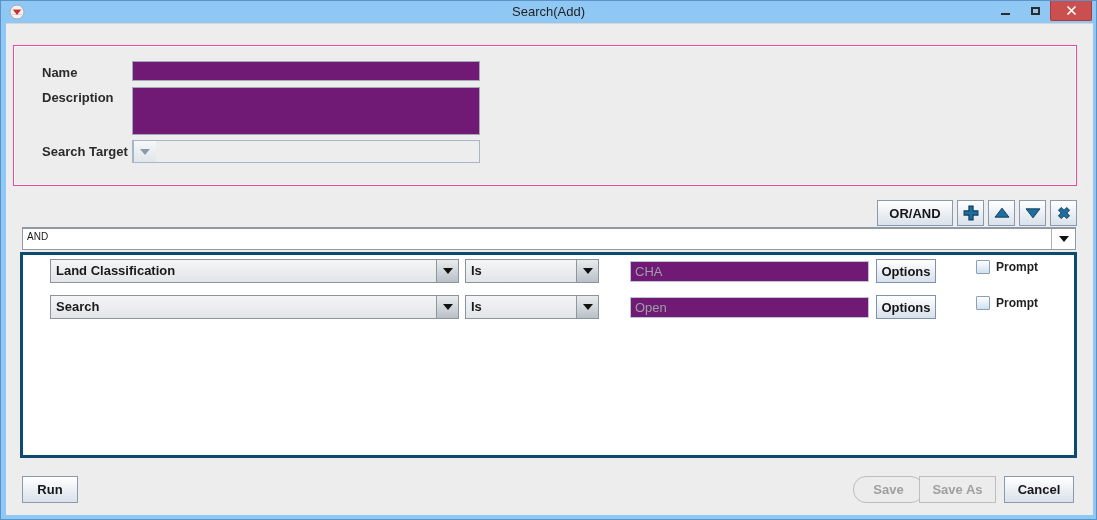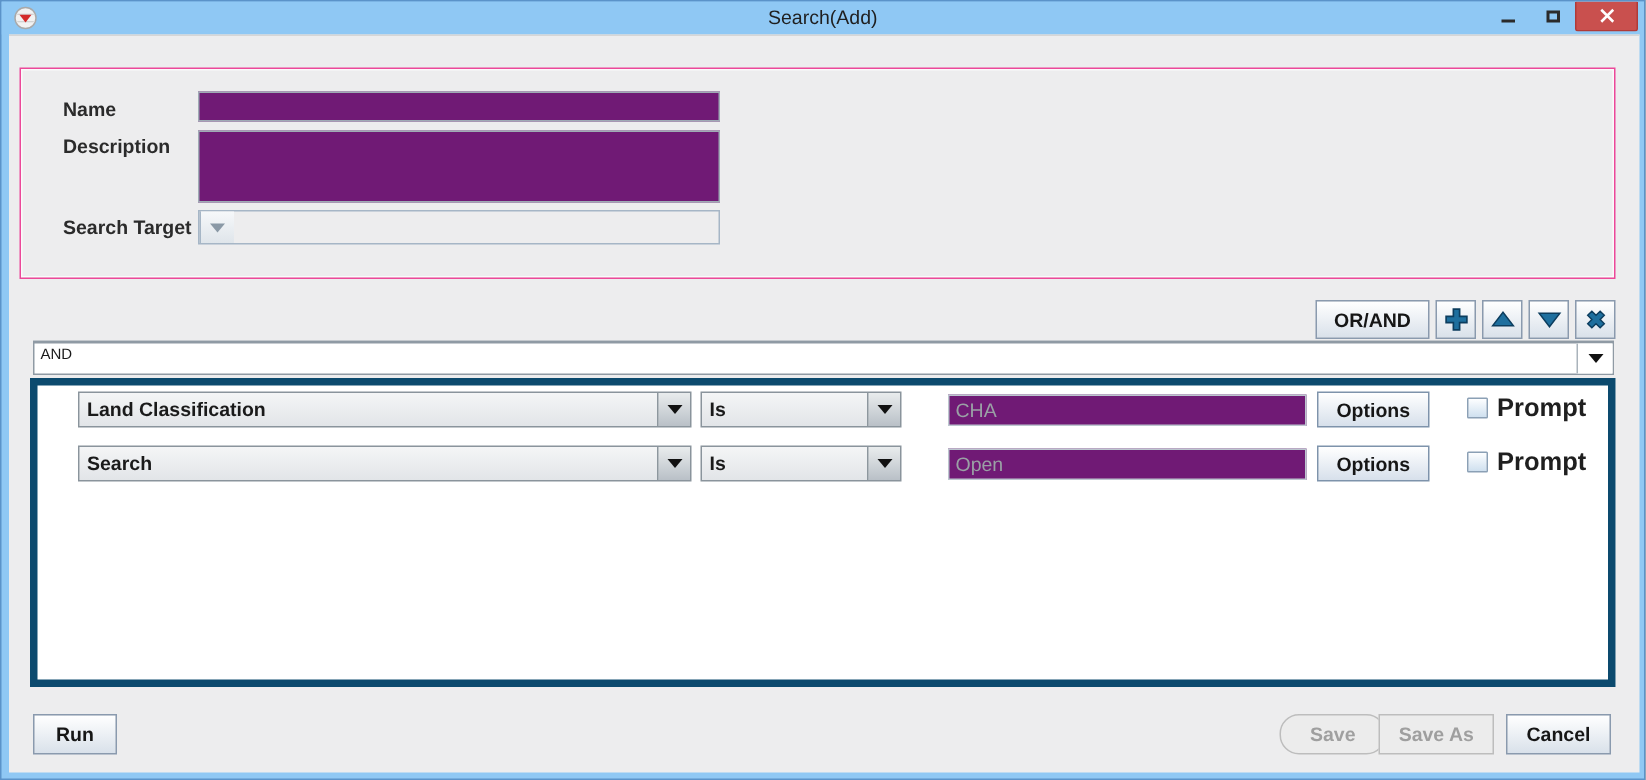"Land Classification" .cond-panel { border: 5px solid #0c4a6e -> 3px solid #0c4a6e }
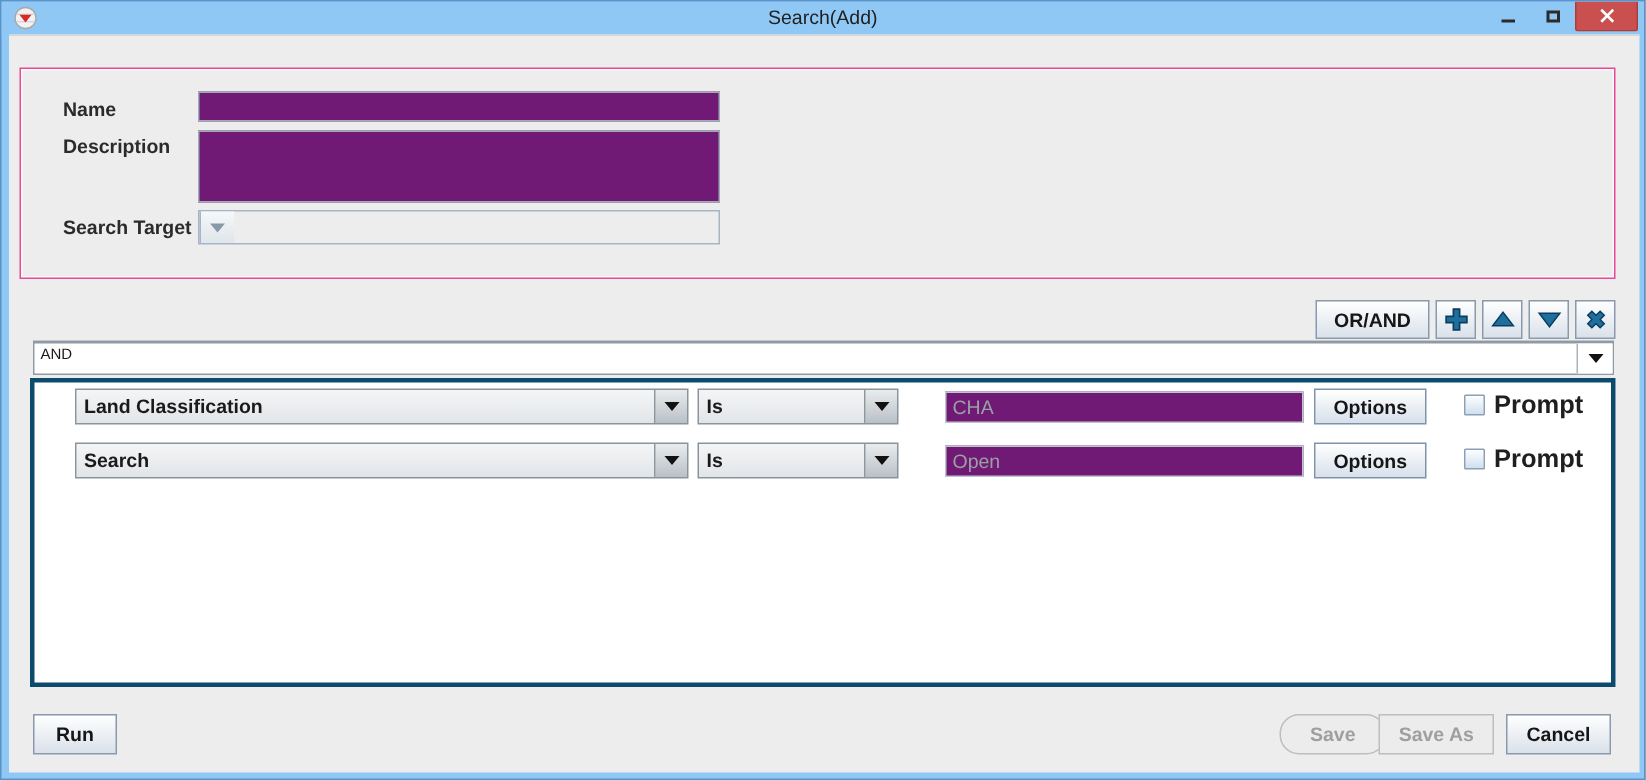"Options" .opt-btn { width: 75px -> 60px }
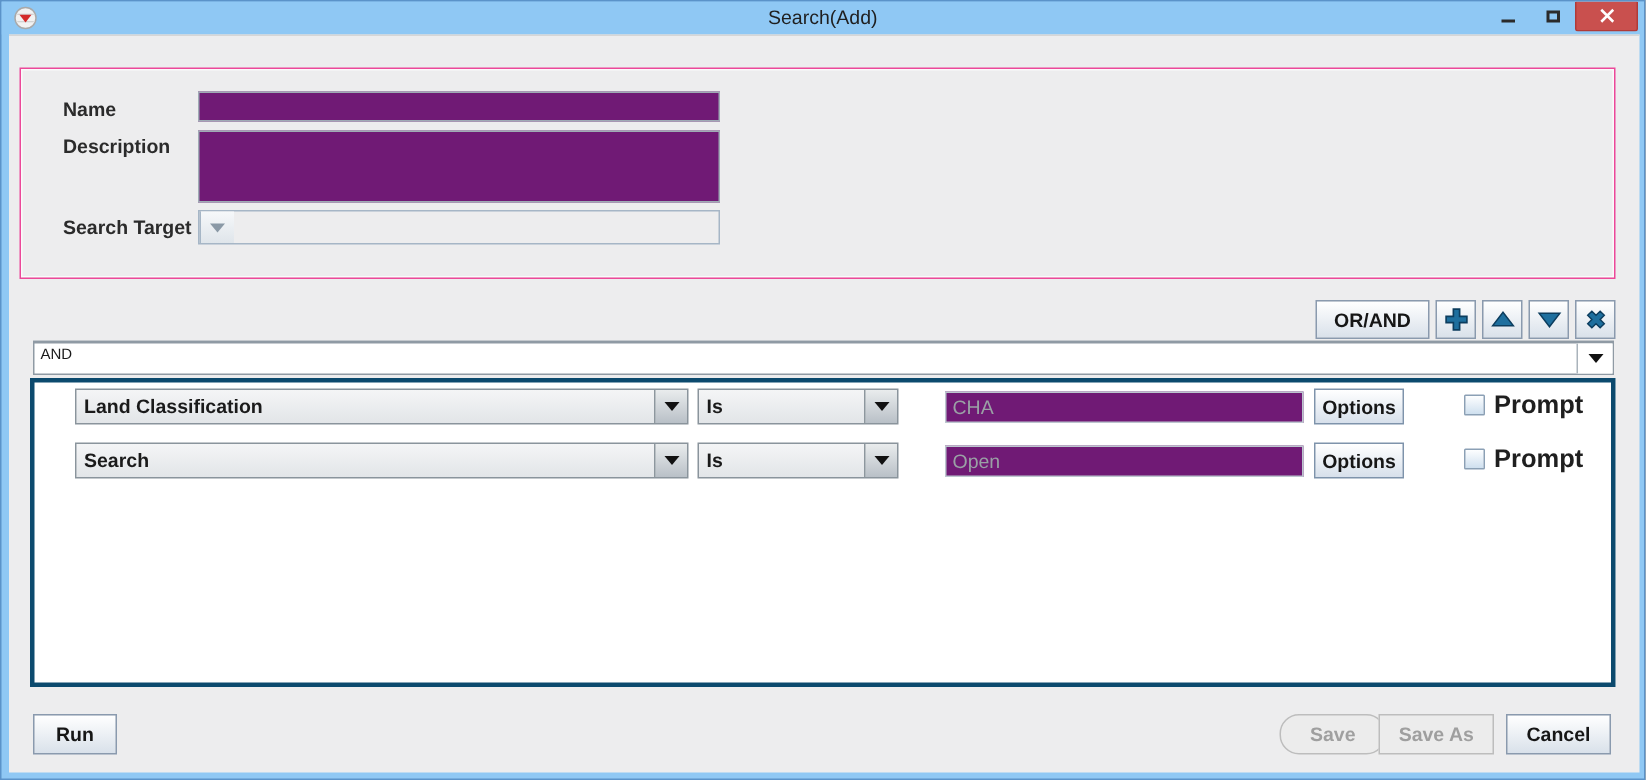"Prompt" .chk-label { font-size: 17px -> 12px }
